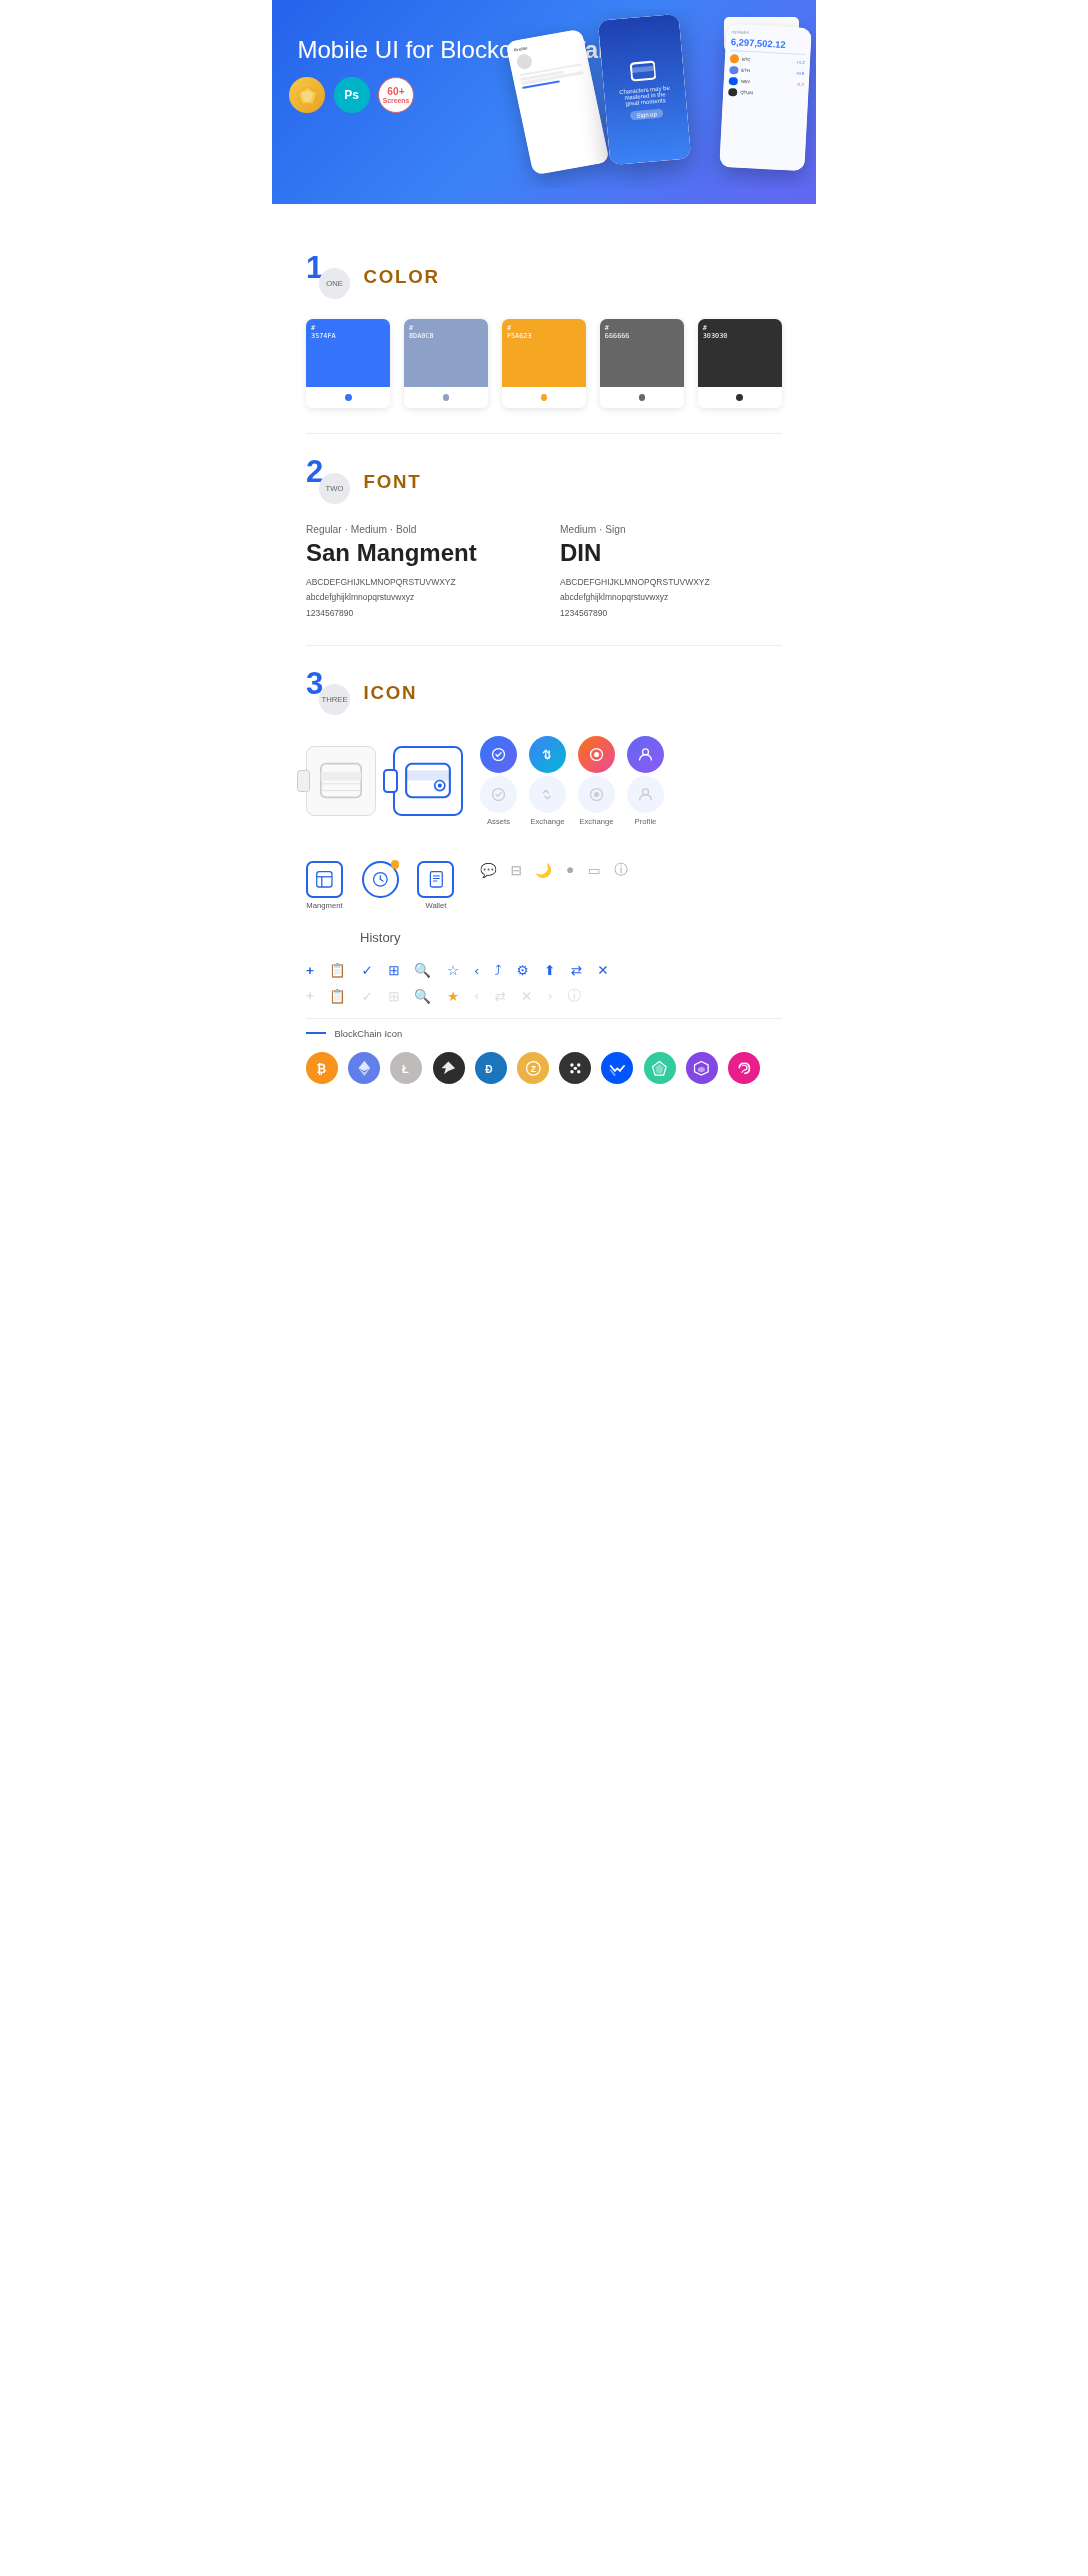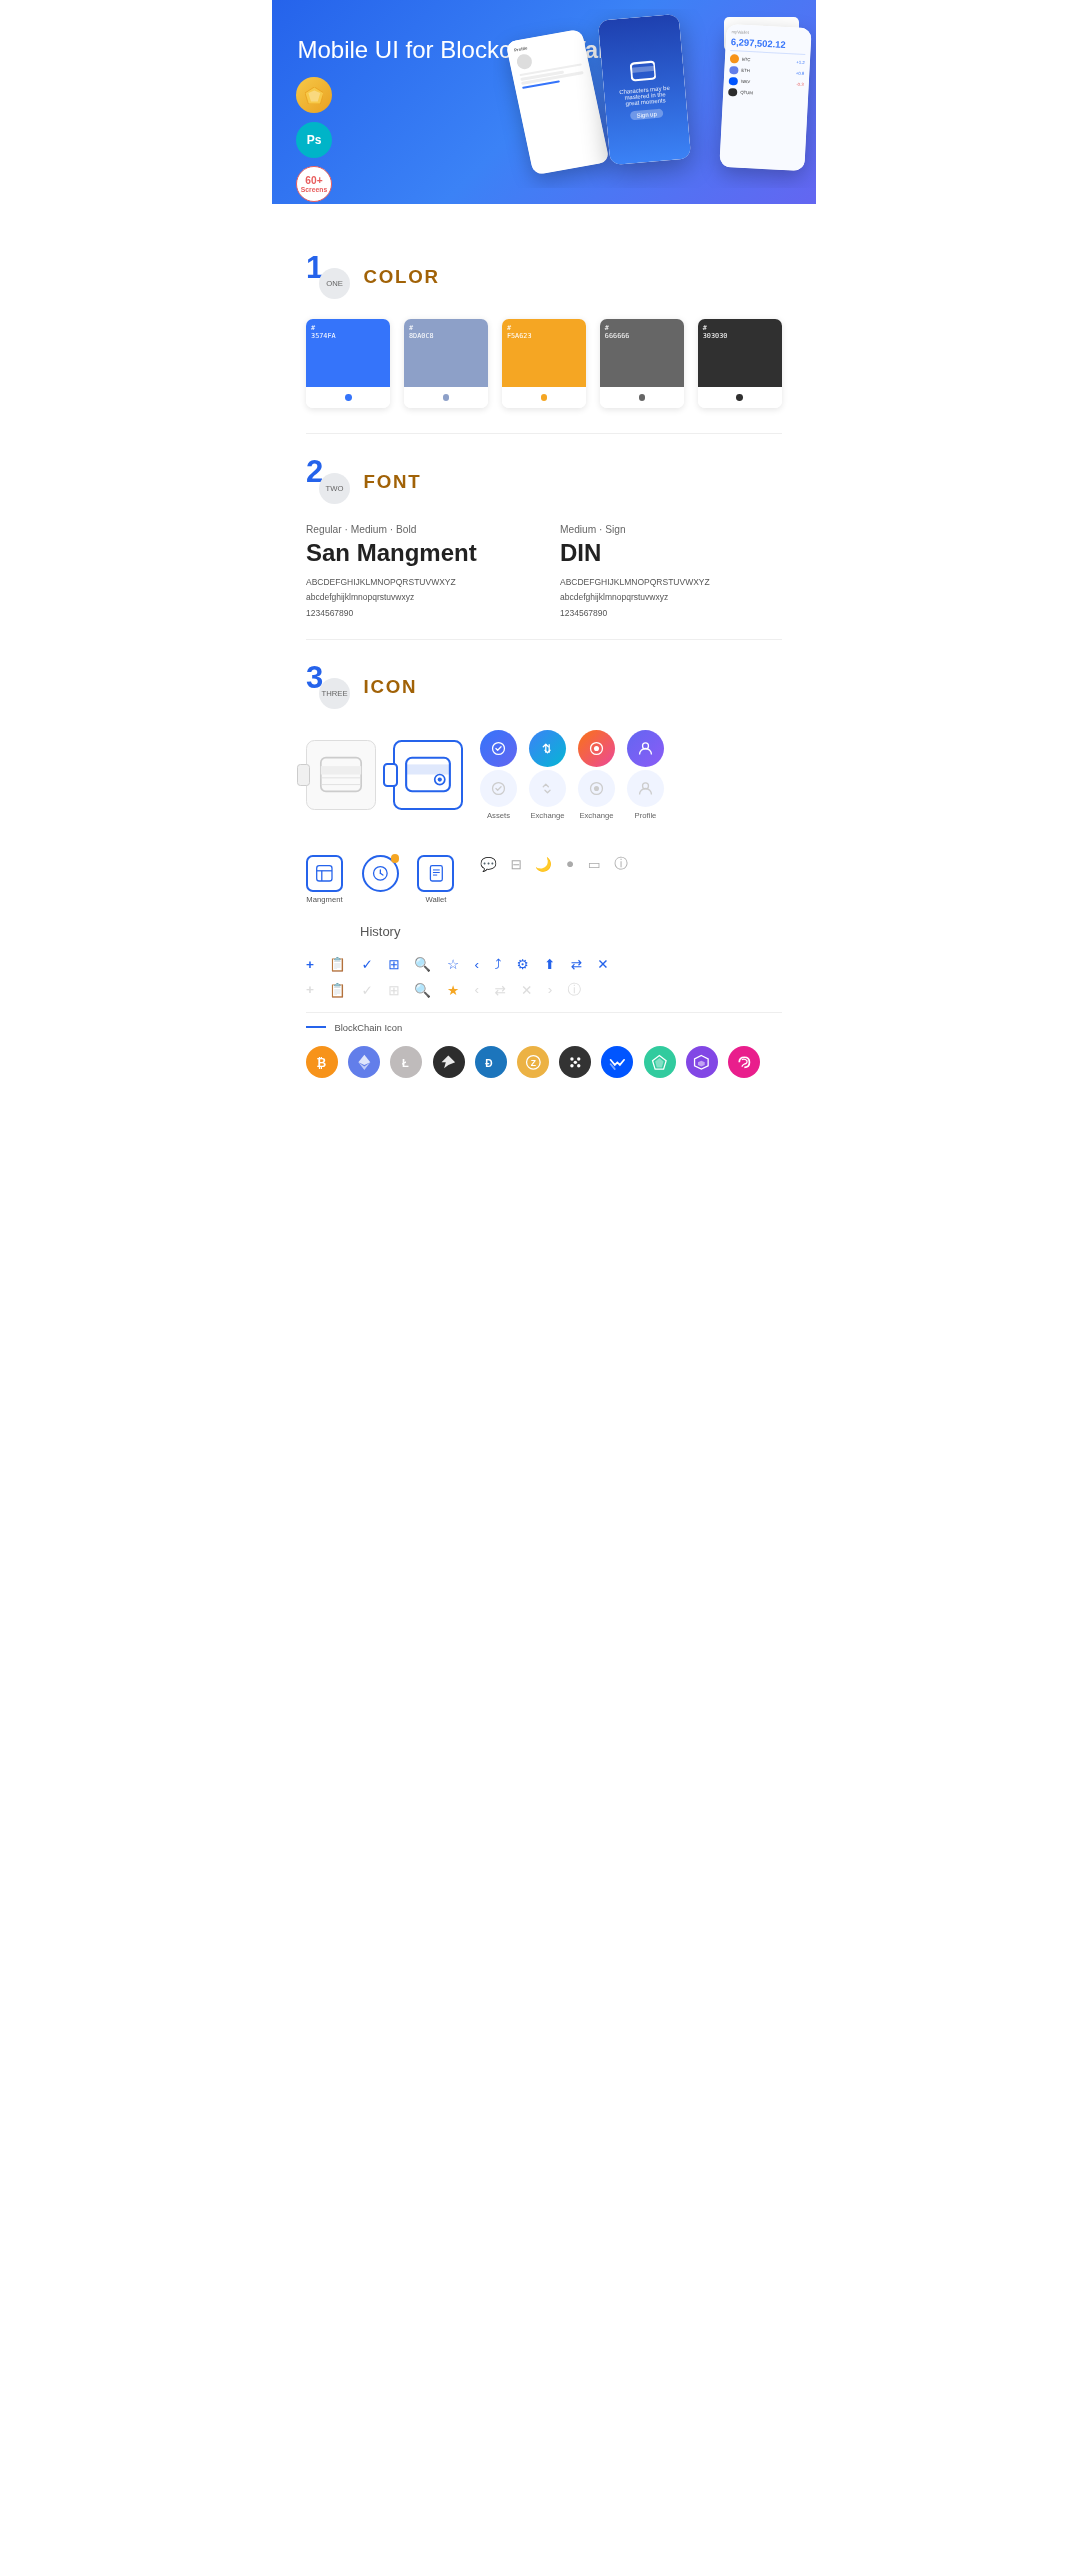"Ps" .hero-badges { flex-direction: column -> row; left: 24px -> 17px }
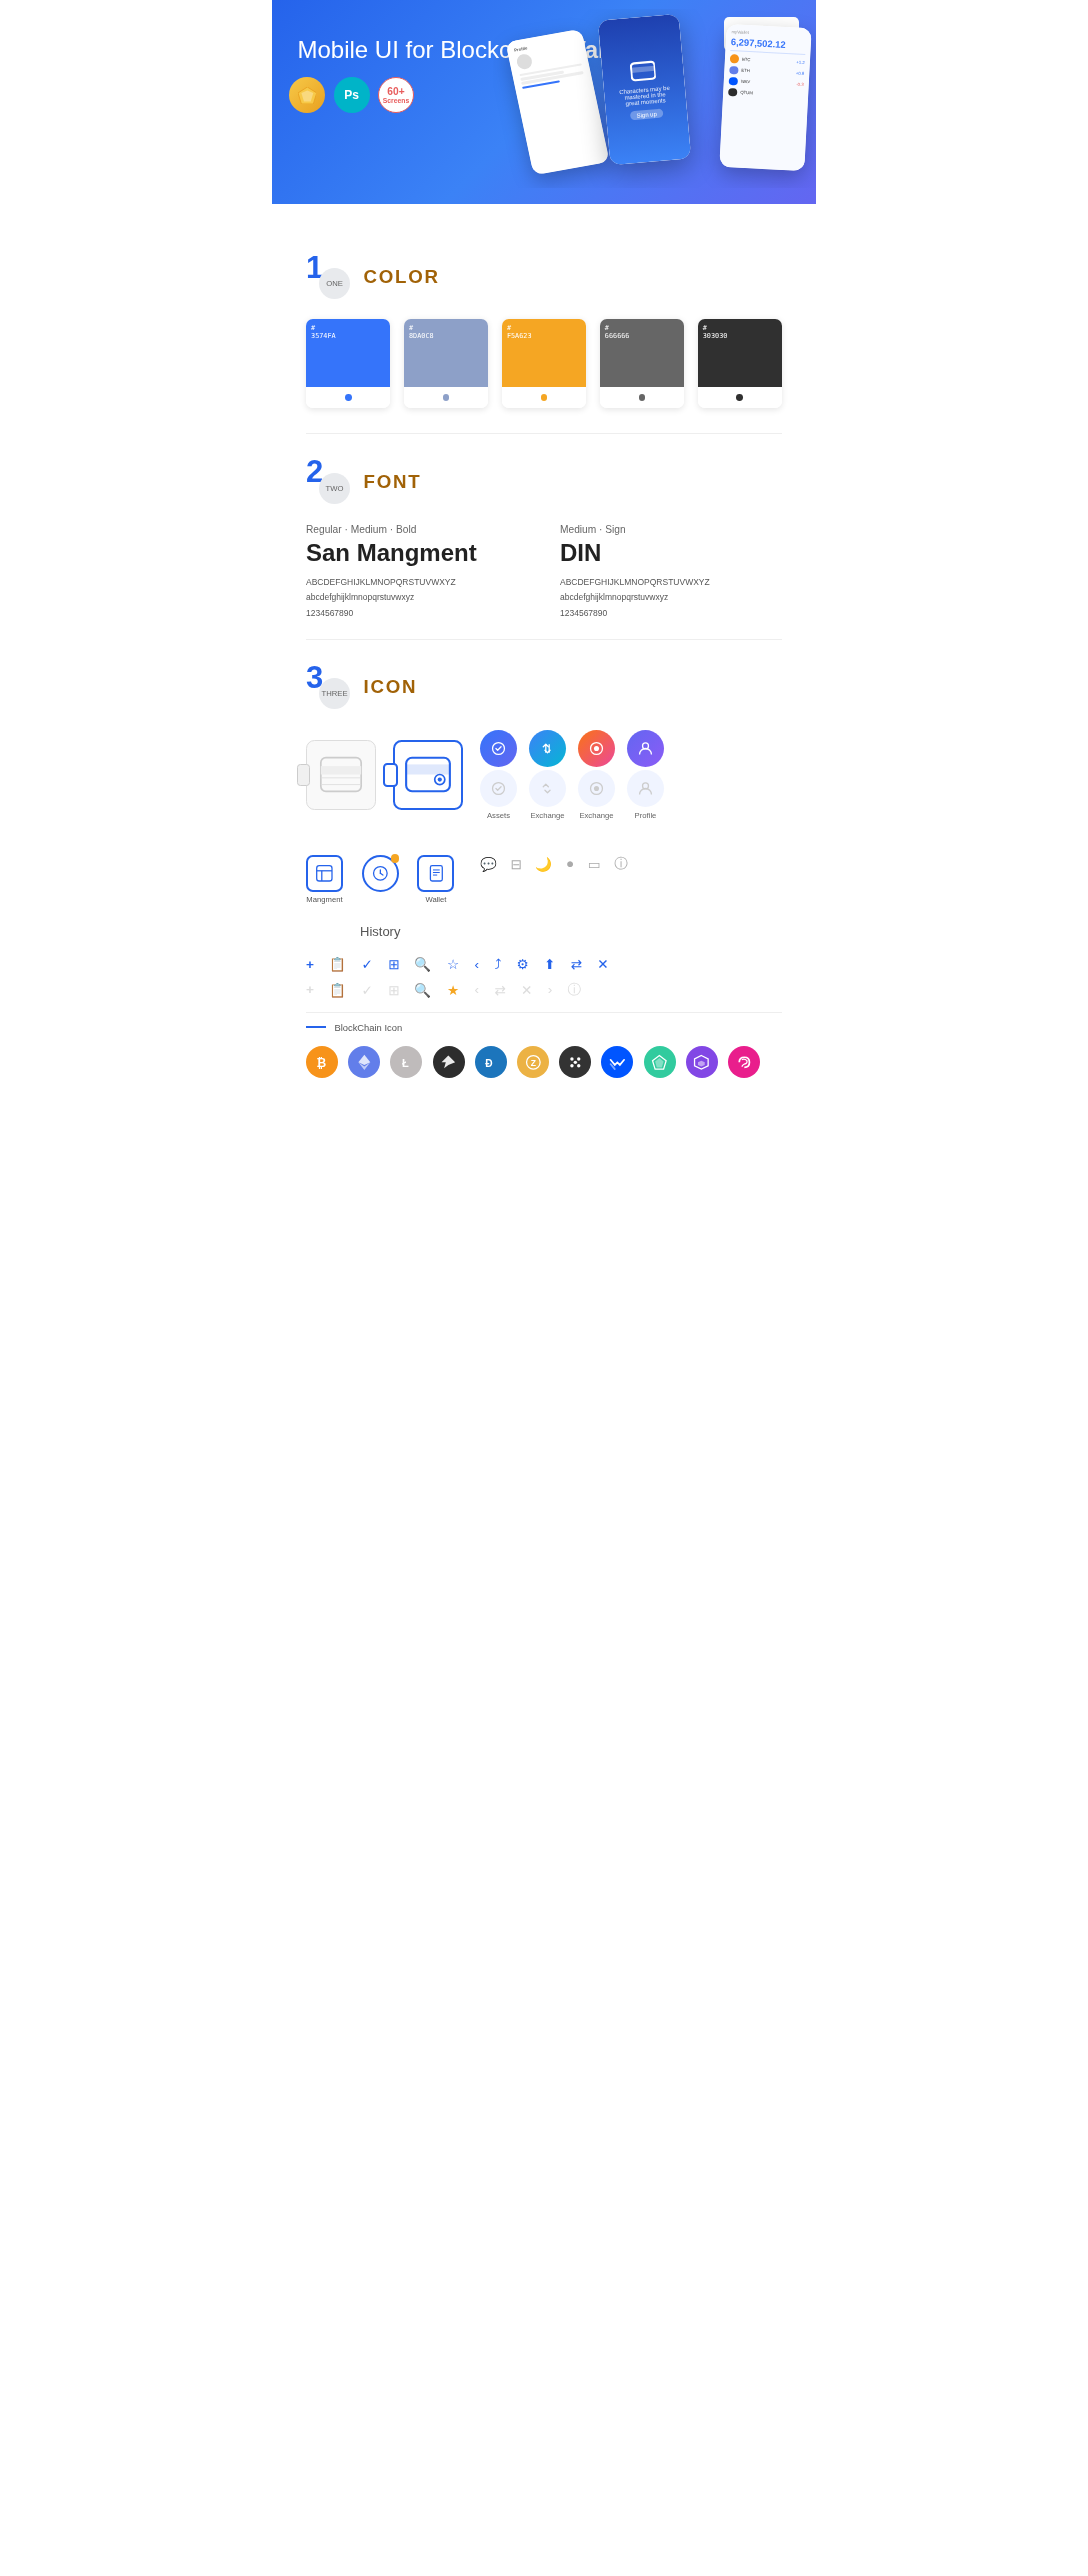"Regular · Medium · Bold" .font-section { margin-bottom: 18px -> 24px }
